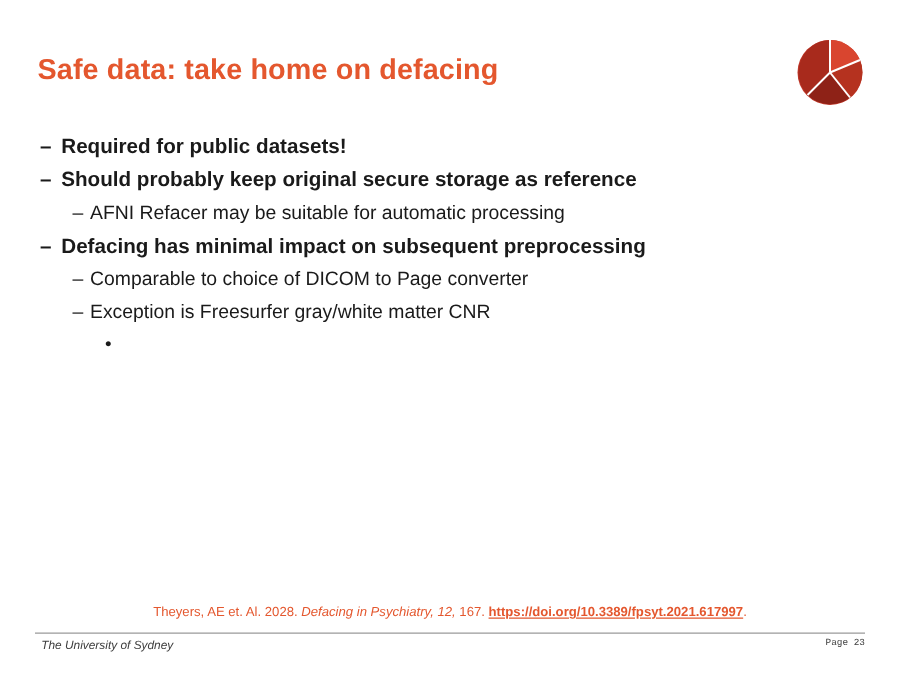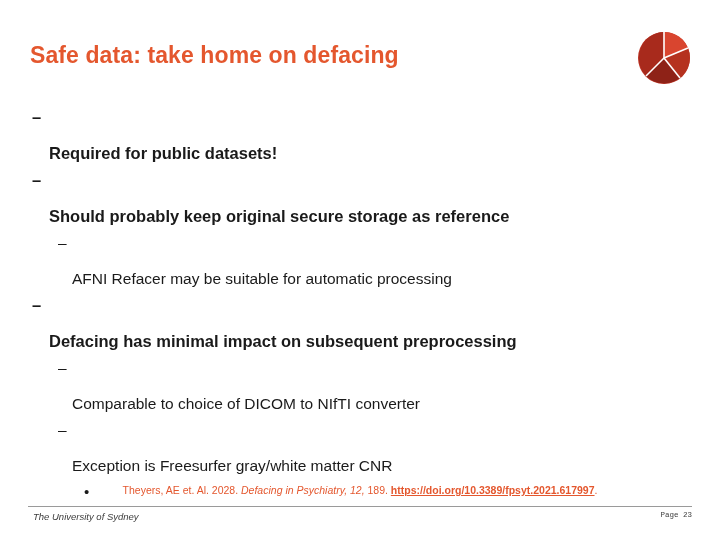"Required for public datasets!" .b .txt { margin-top: 36px -> none }
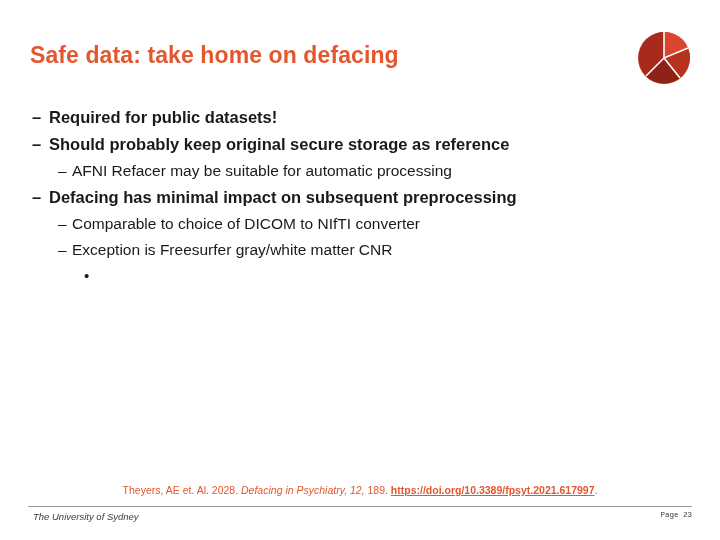"Comparable to choice of DICOM" span.txt { text: NIfTI -> Page }
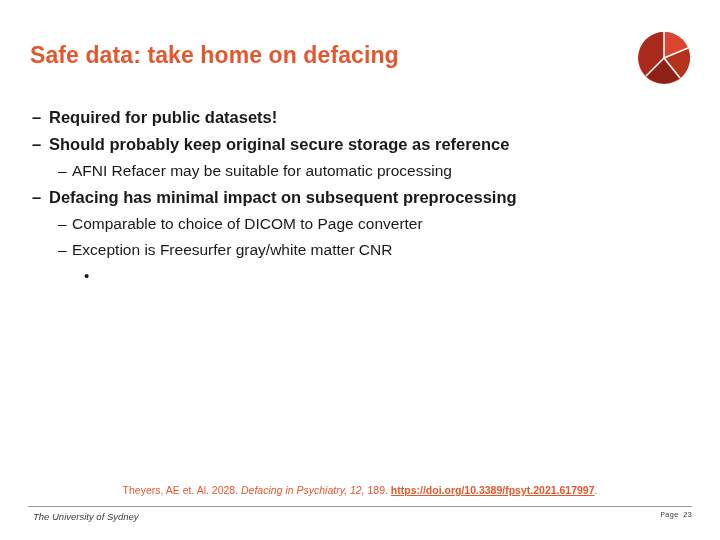"189." span { text: 189 -> 167 }
